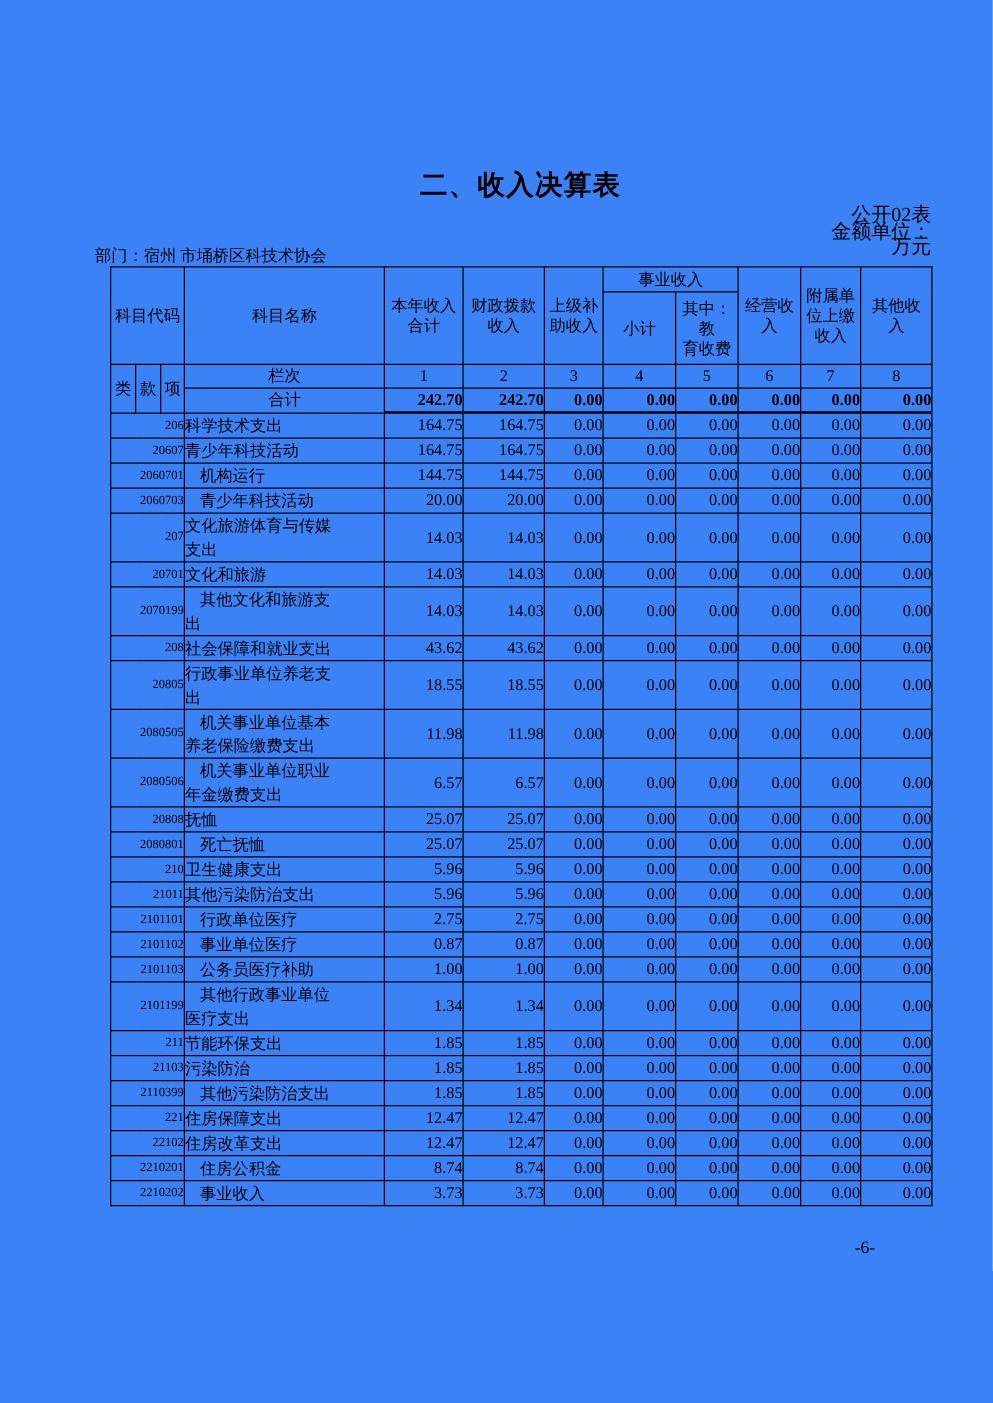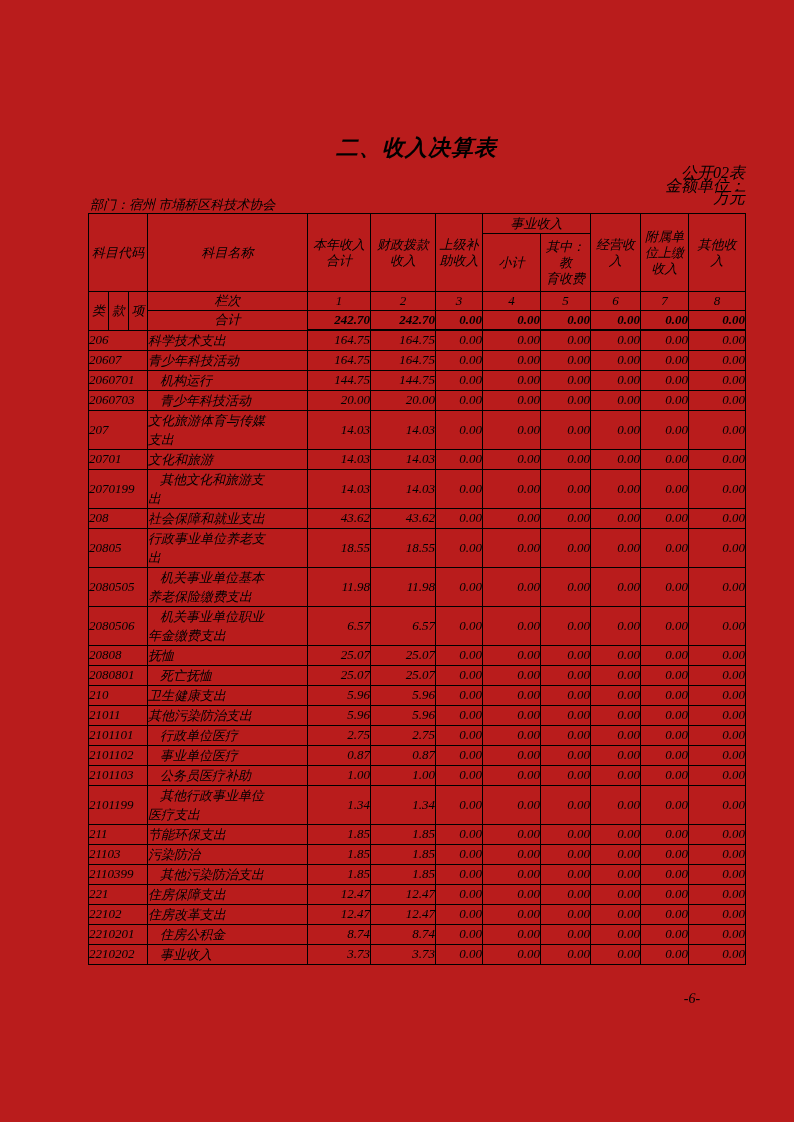"二、收入决算表" .page { background: #b91c1c -> #3b82f6; font-style: italic -> none }
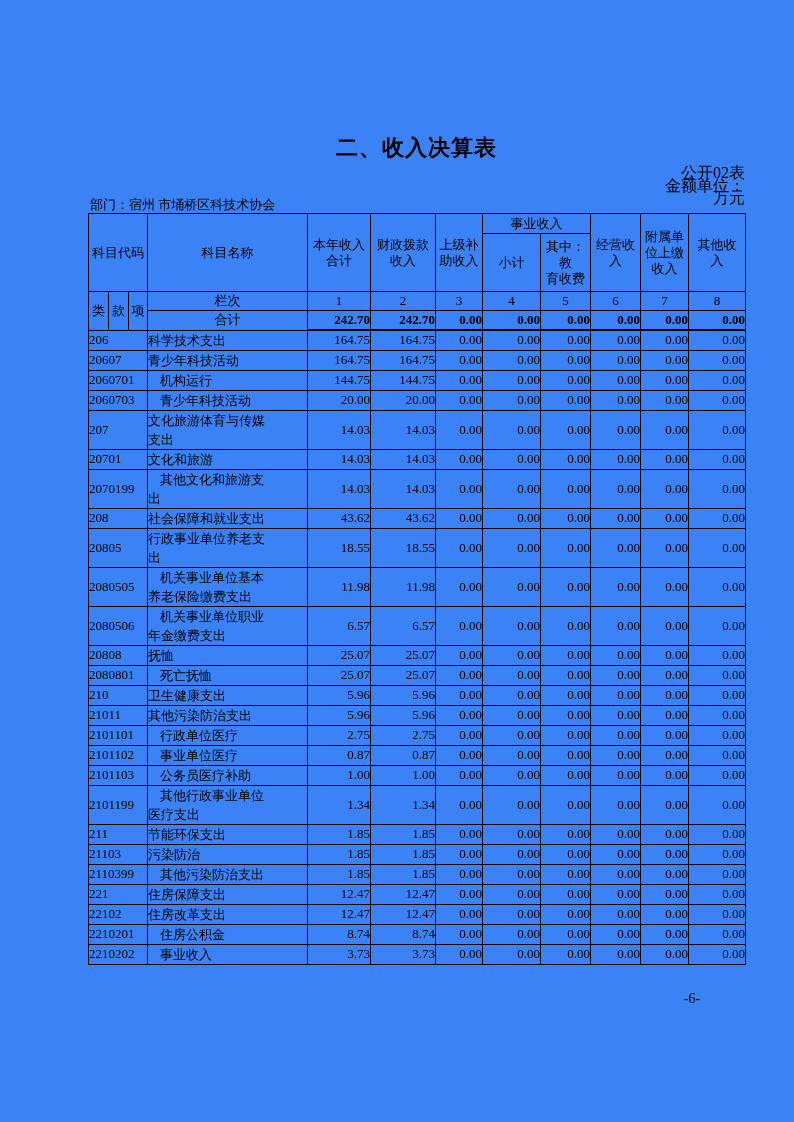"部门：宿州 市埇桥区科技术协会" .department { left: 90px -> 76px }
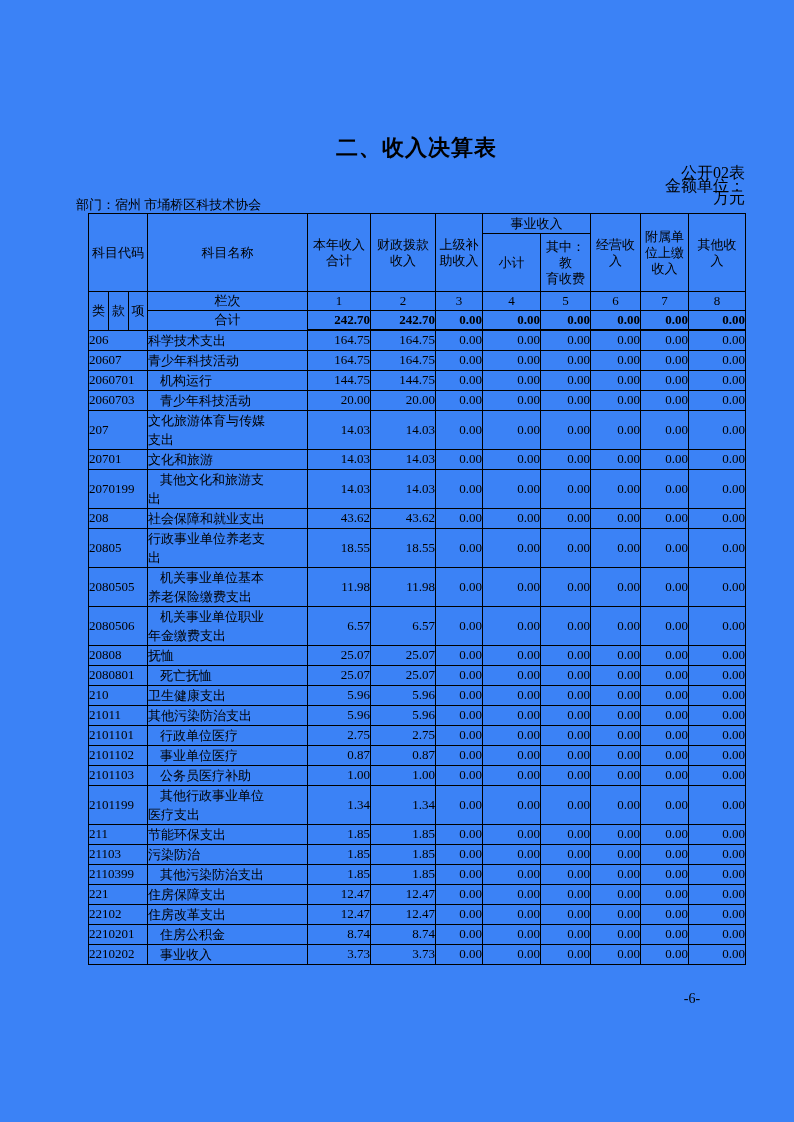"206" td.code { font-size: 13px -> 10px; text-align: left -> right }
